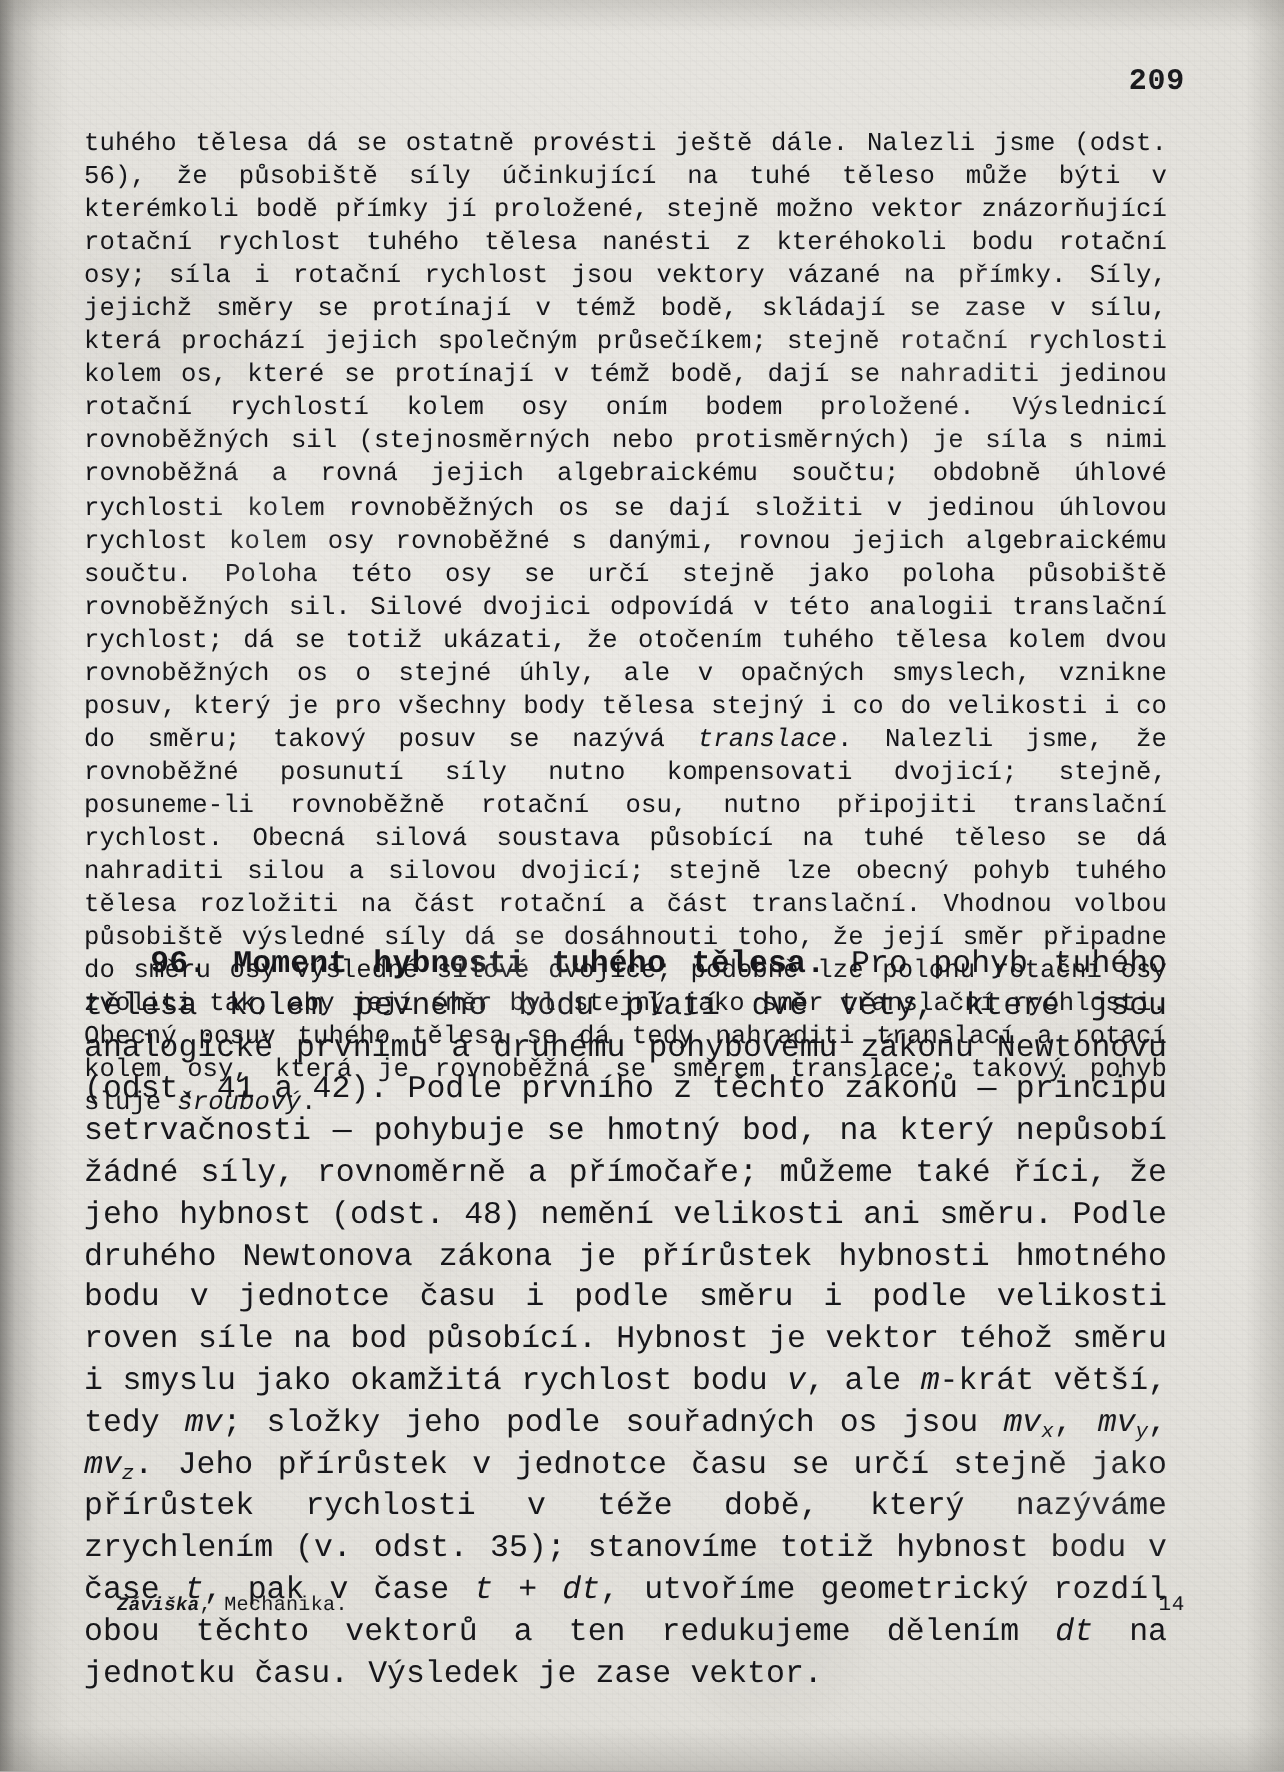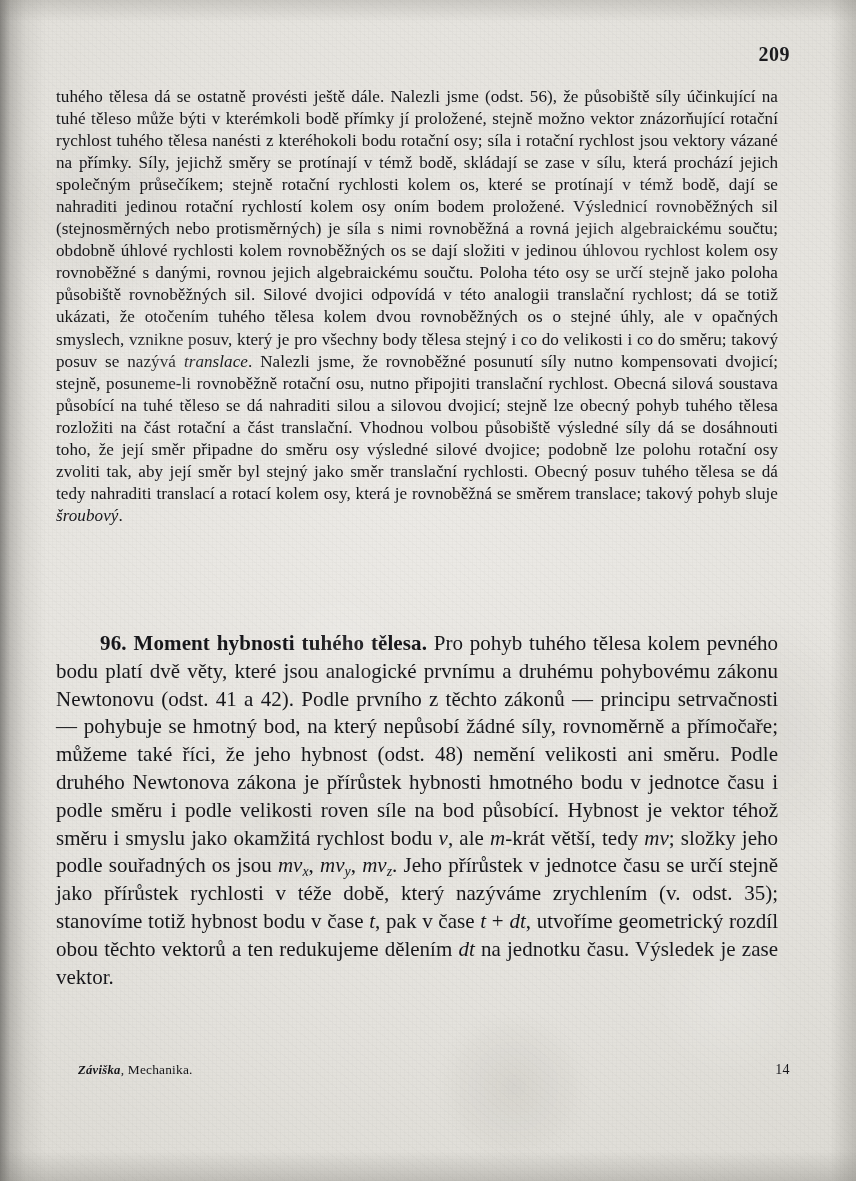"209" #page { font-family: Liberation Serif, serif -> Liberation Mono, monospace }
